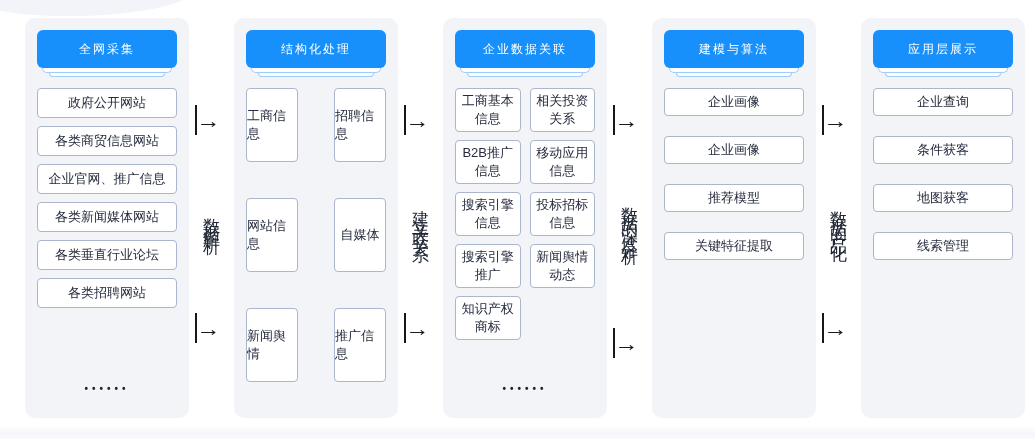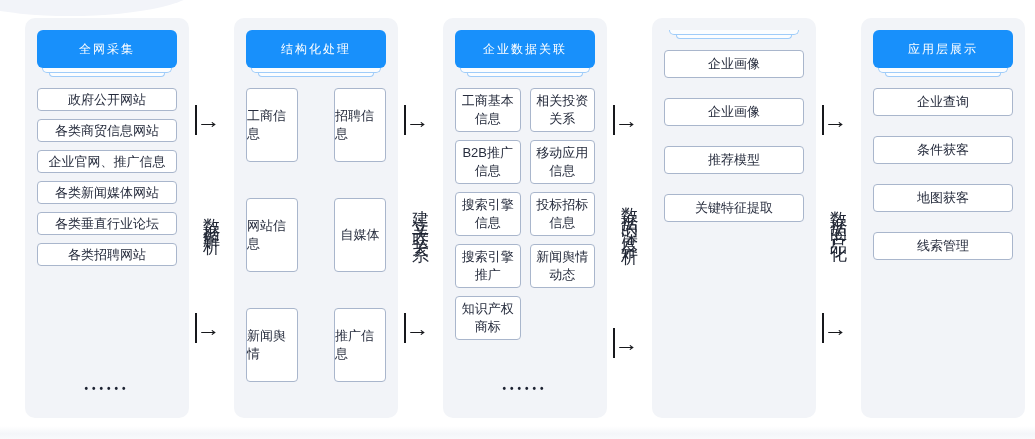"建模与算法" div.stage-header { html: none -> <div>建模与算法</div> }
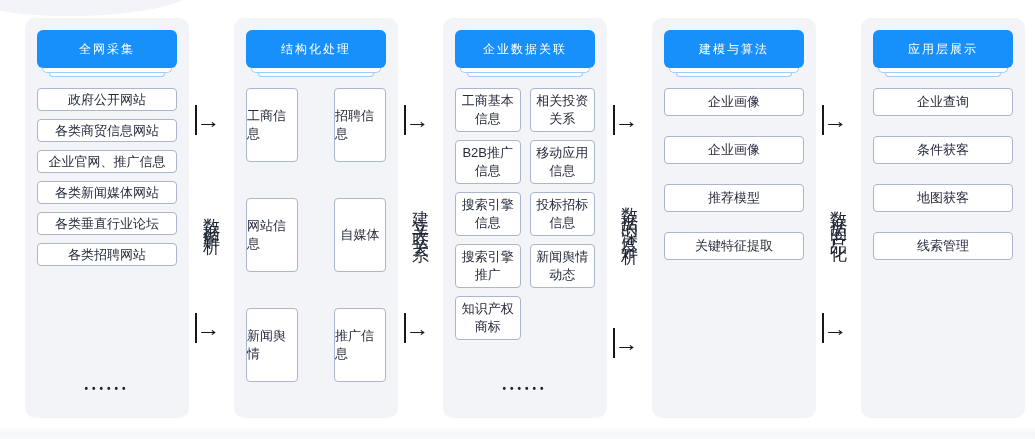"政府公开网站" .card-row { height: 23px -> 30px }
